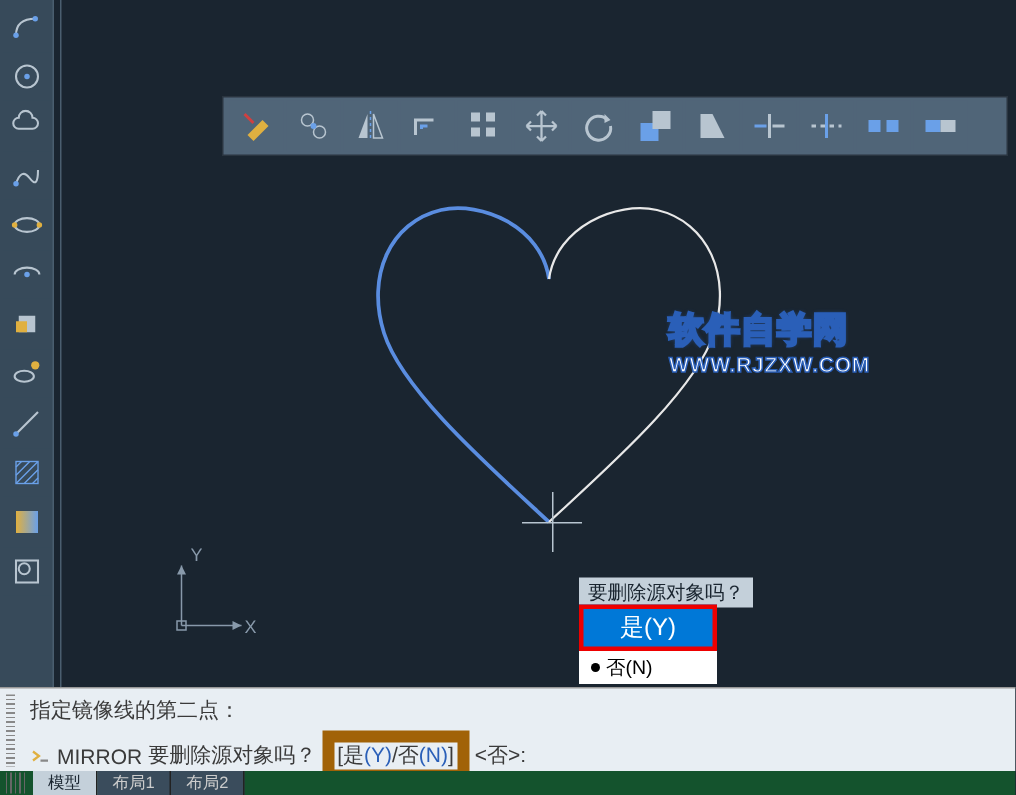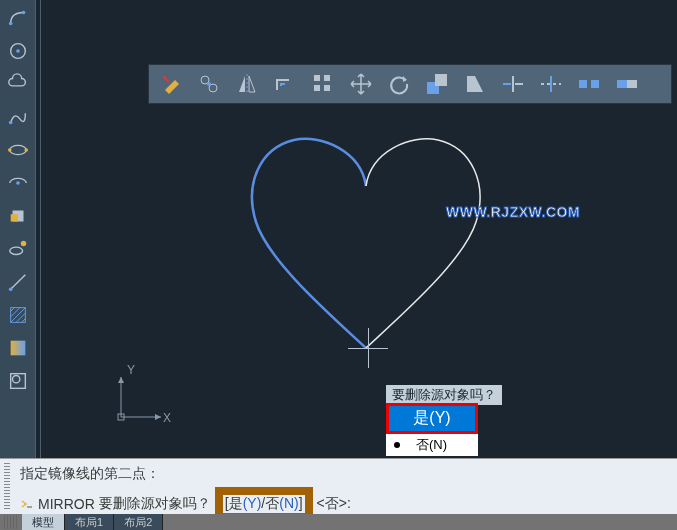"软件自学网" div.wm-line1 { html: none -> <div>软件自学网</div> }
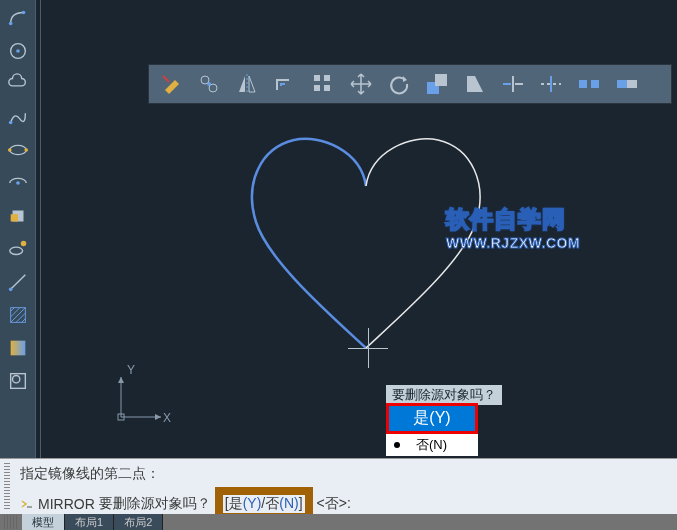"否(N)" .option-no { gap: 16px -> 4px }
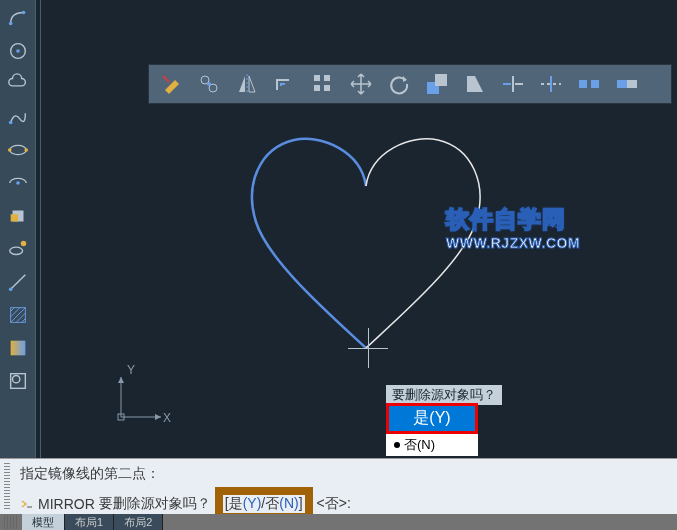"模型" .bottom-tabs { background: #737373 -> #14532d }
